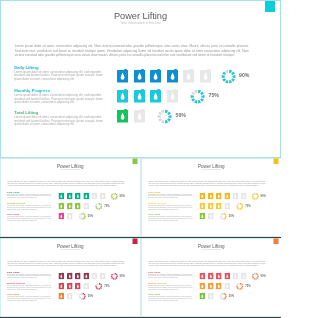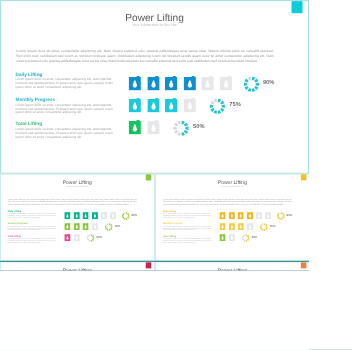"Power Lifting" .page { background: #0f766e -> #404040; height: 246px -> 318px }
